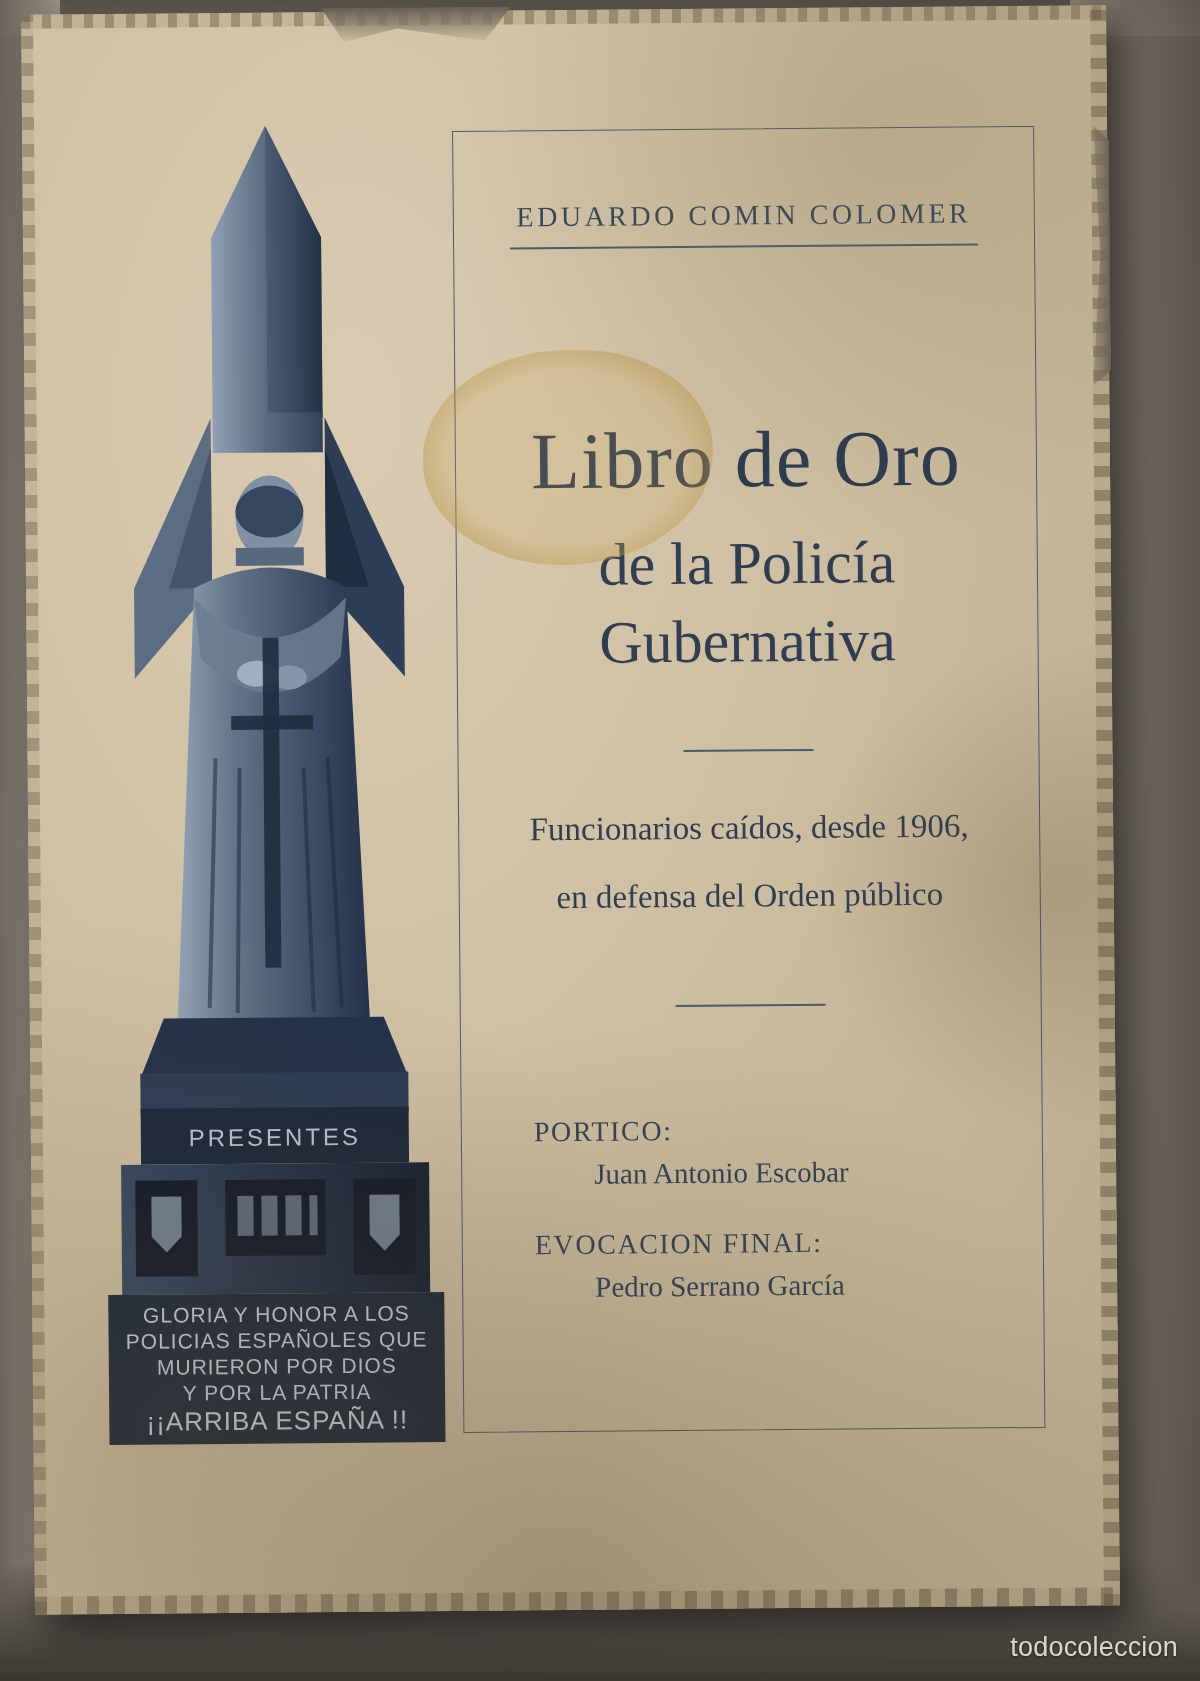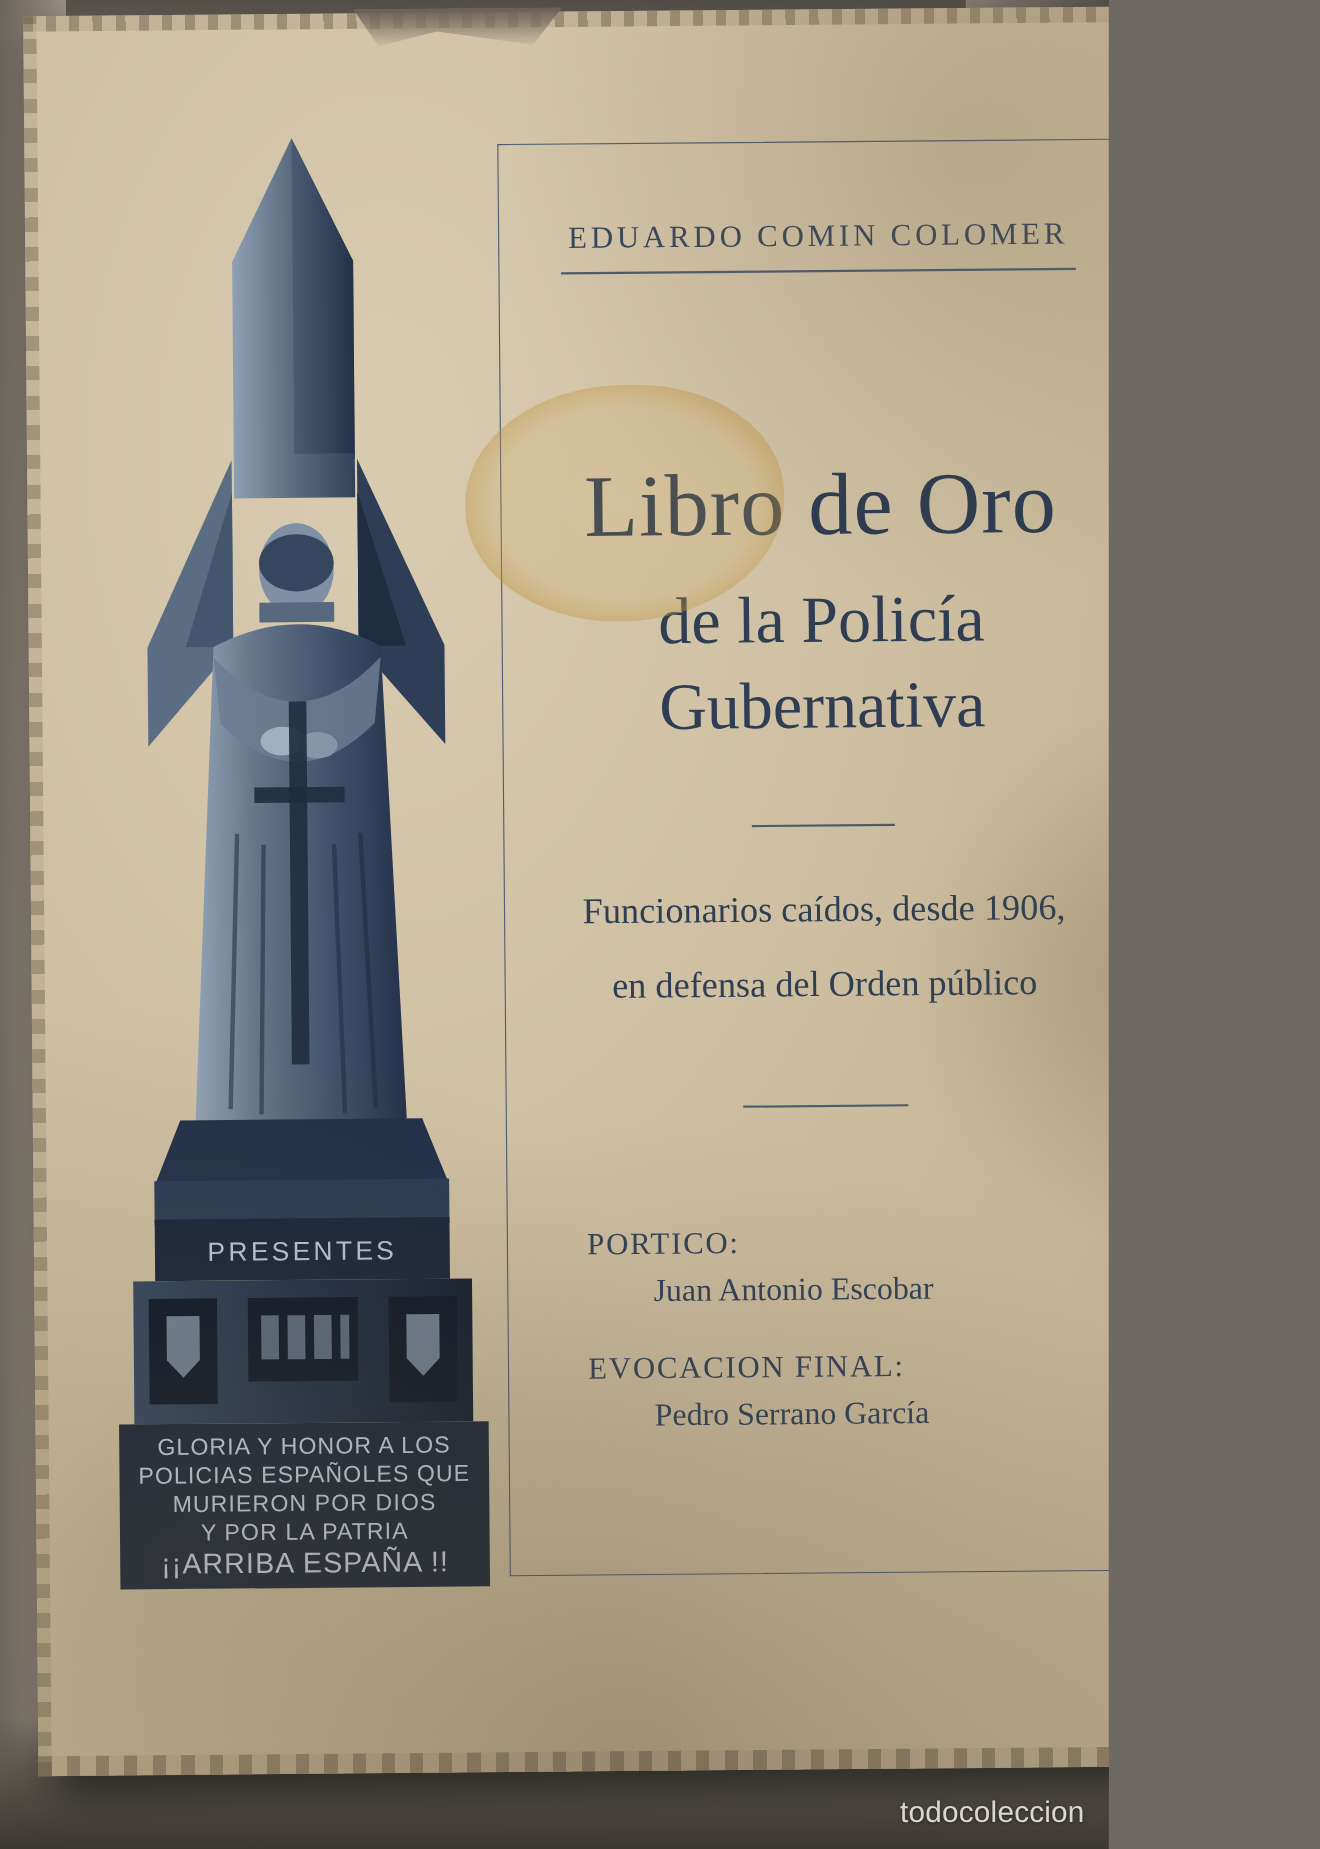"todocoleccion" #page { width: 1008px -> 1200px }
